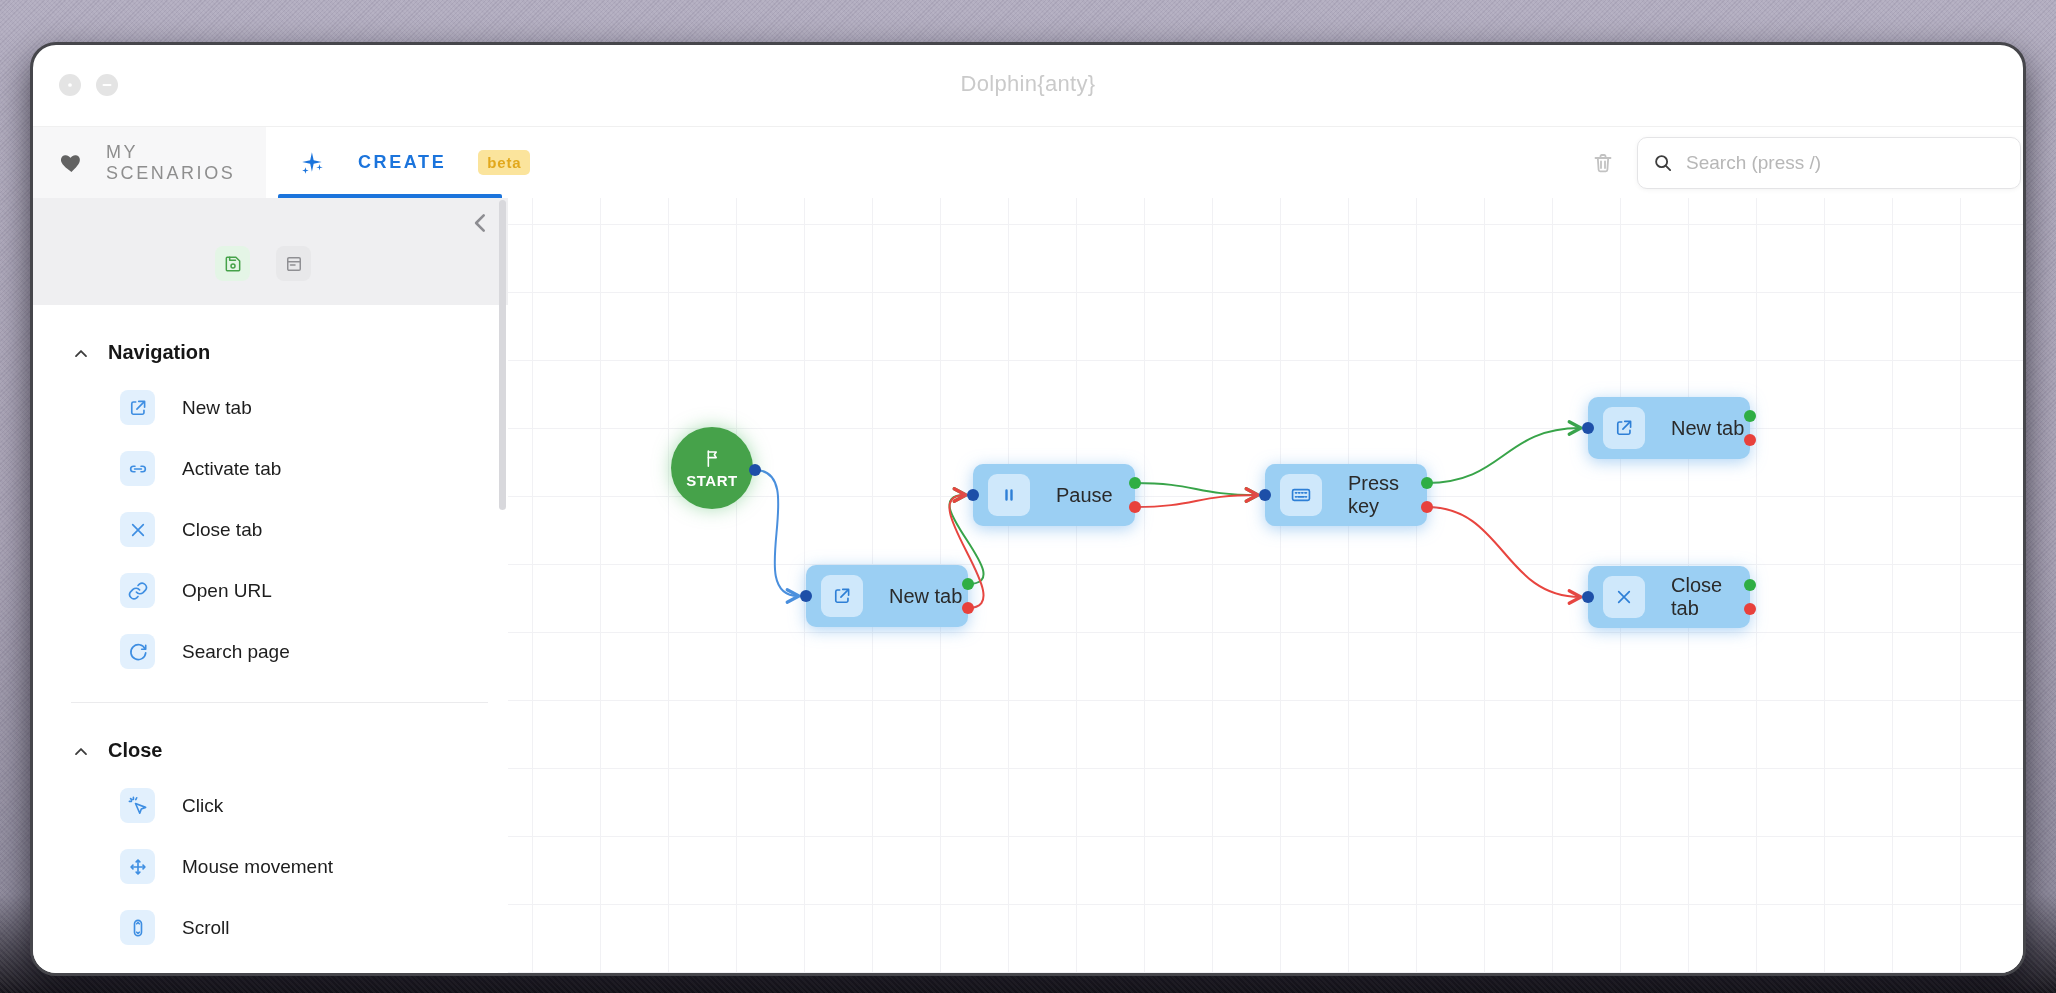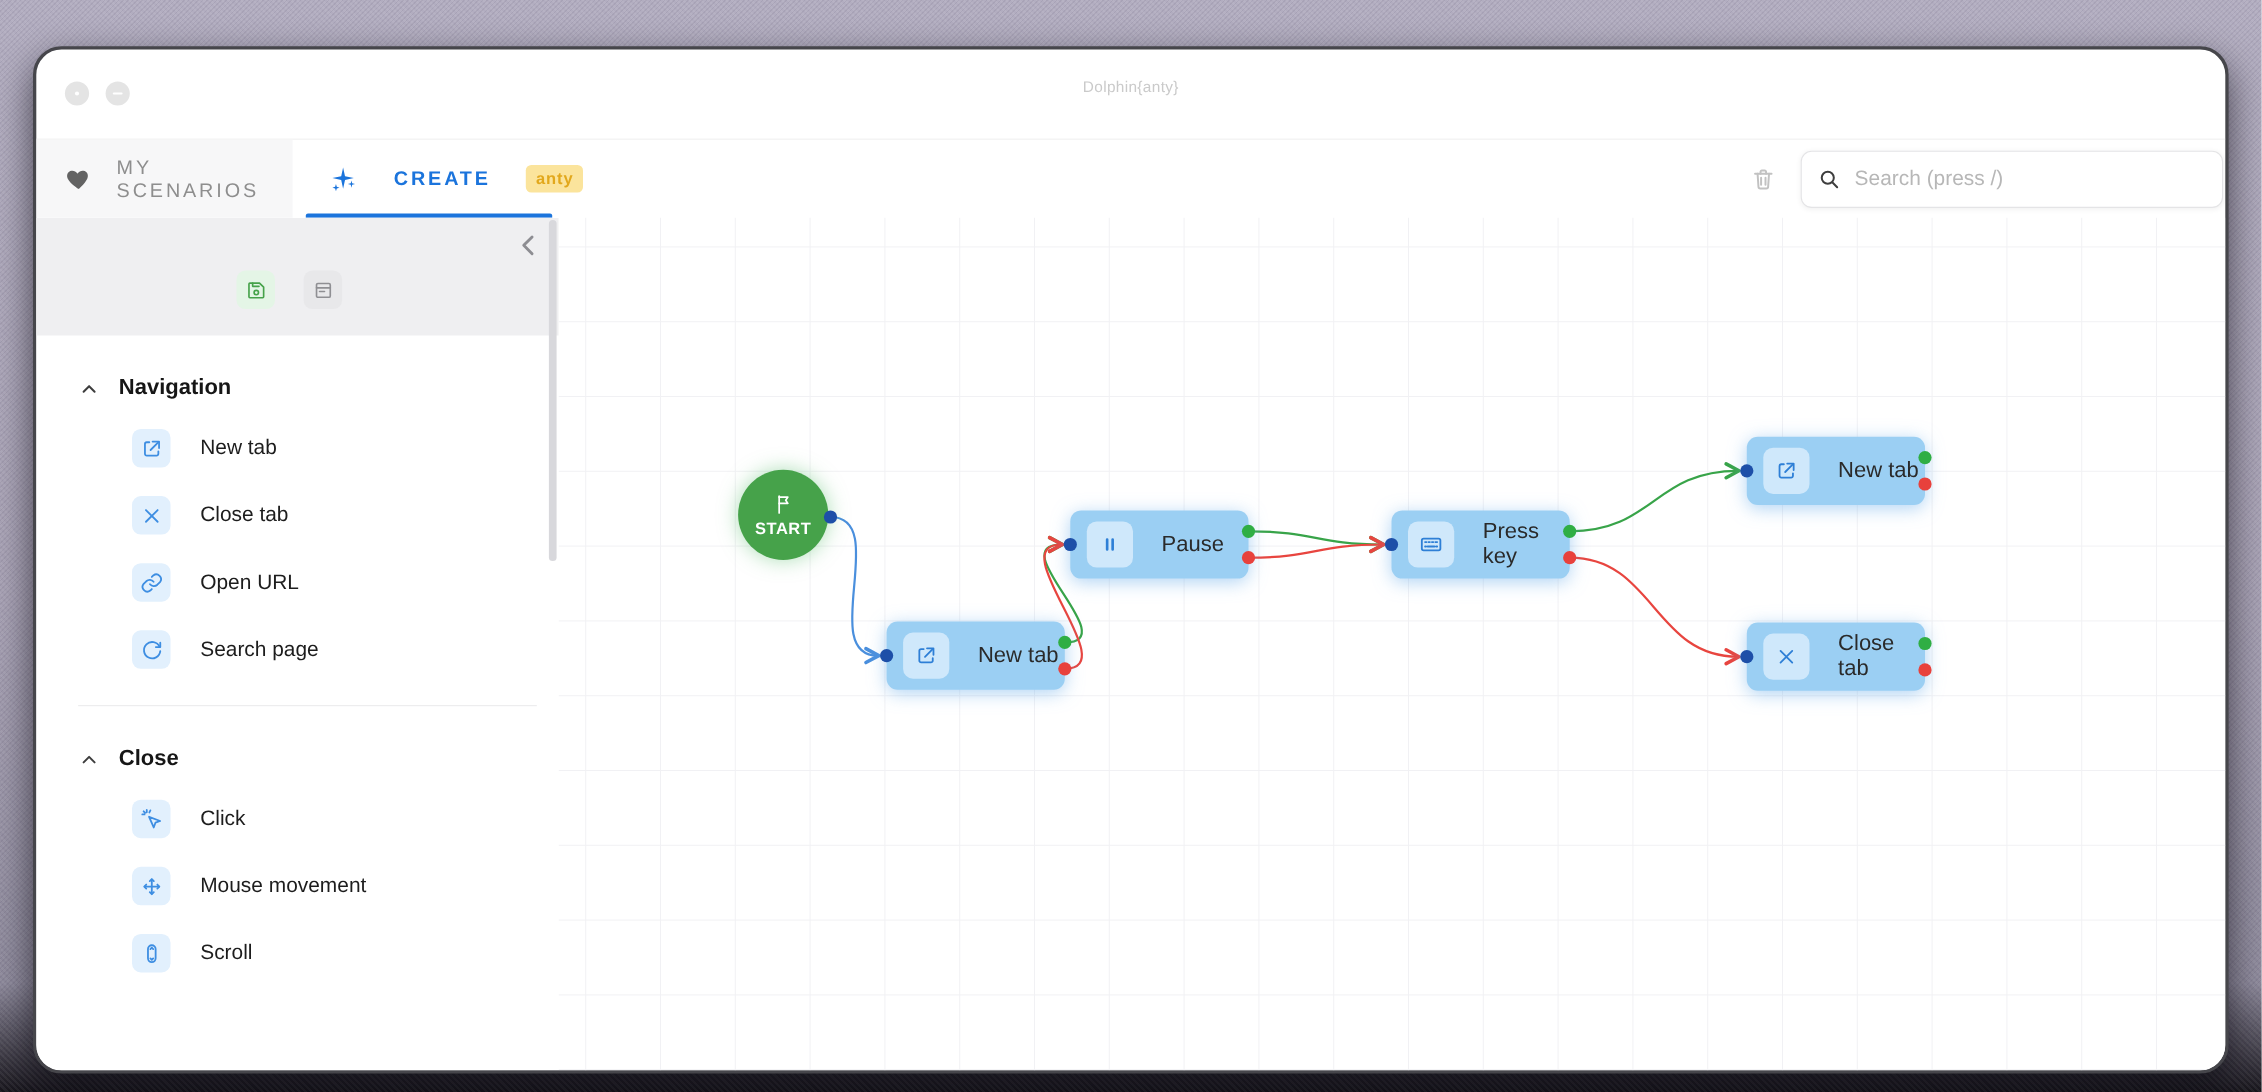"Dolphin{anty}" .app-title { font-size: 14px -> 22px }
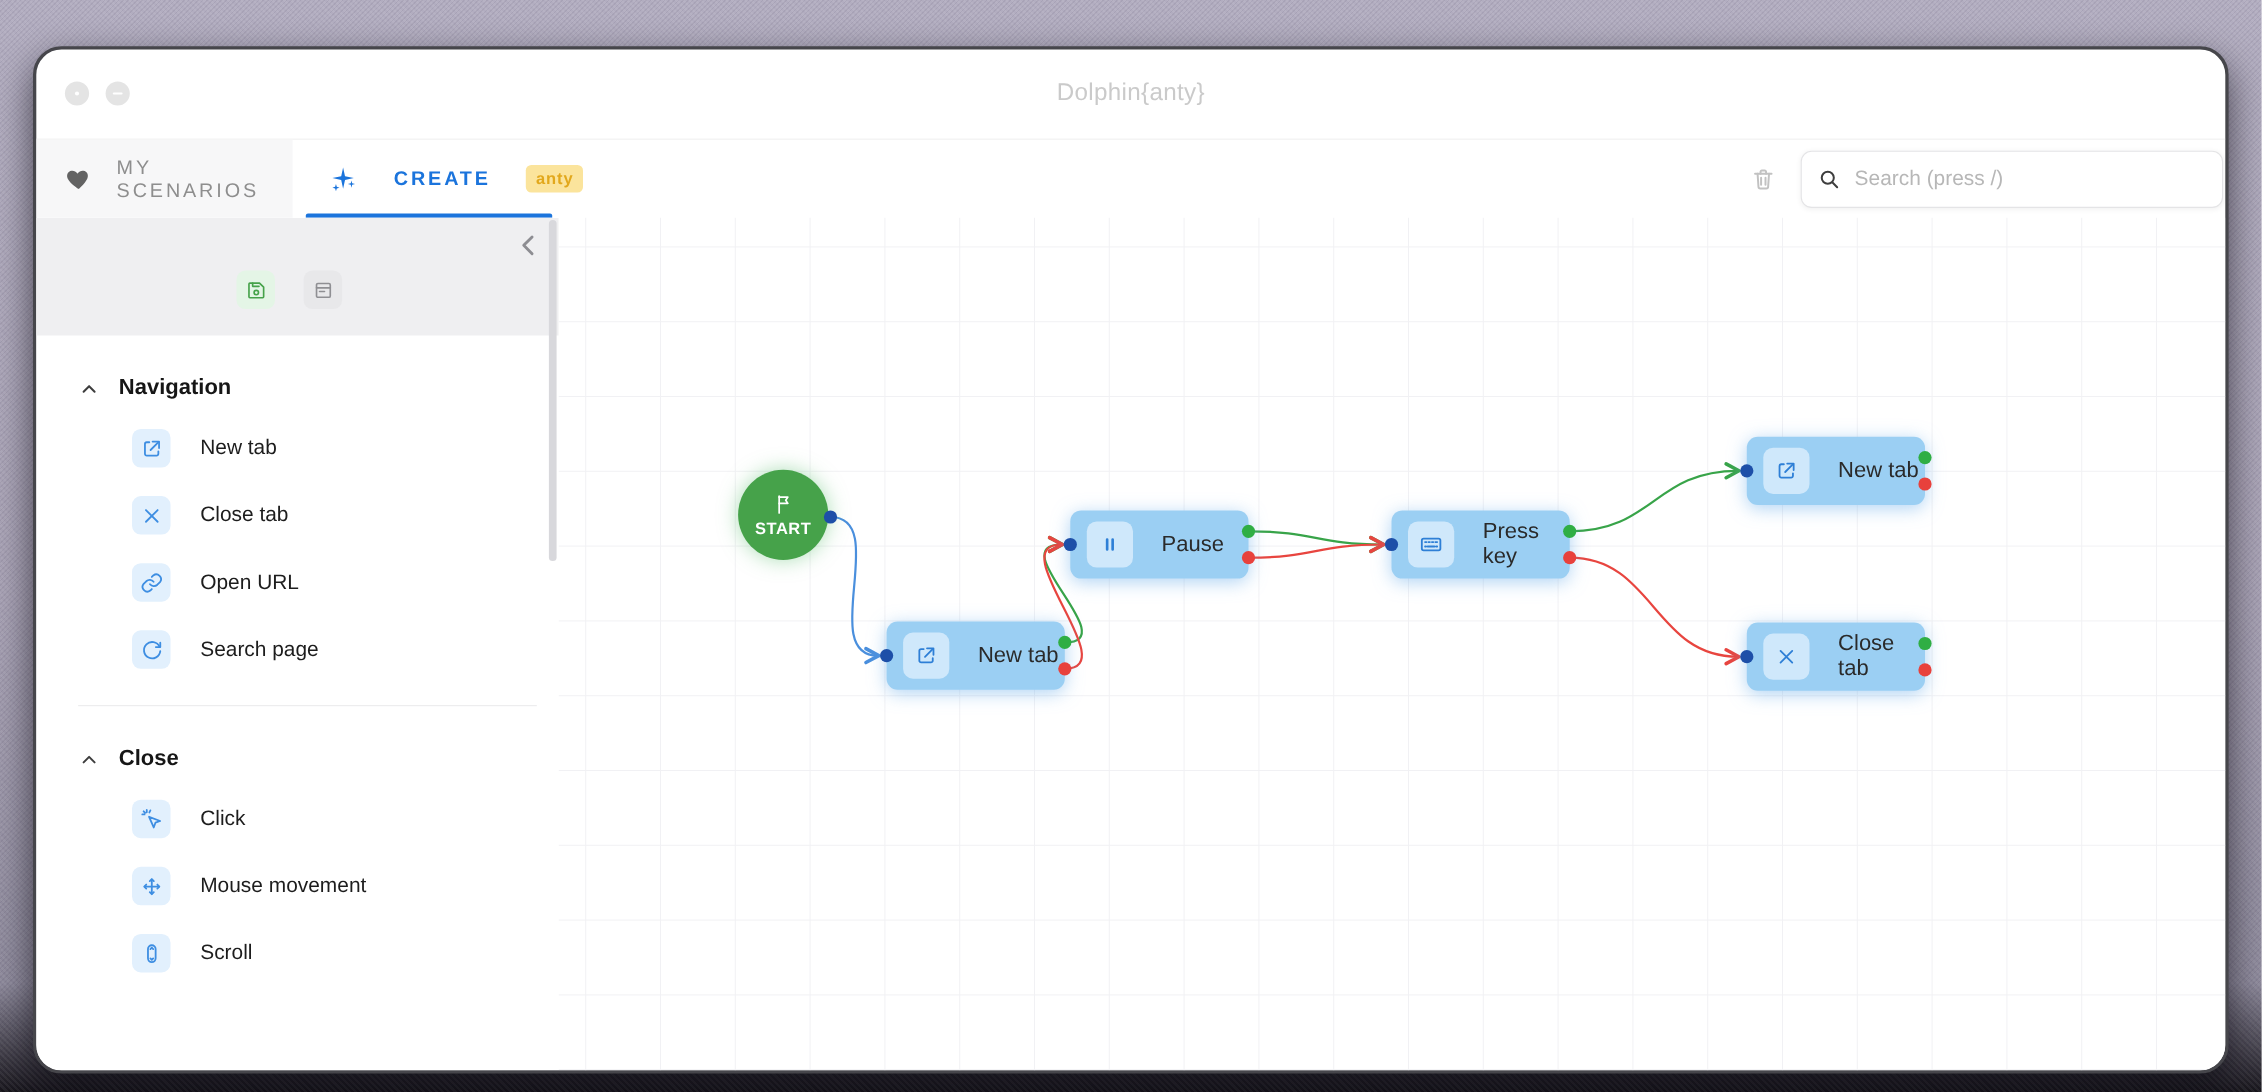"anty" span.beta-badge { text: anty -> beta }
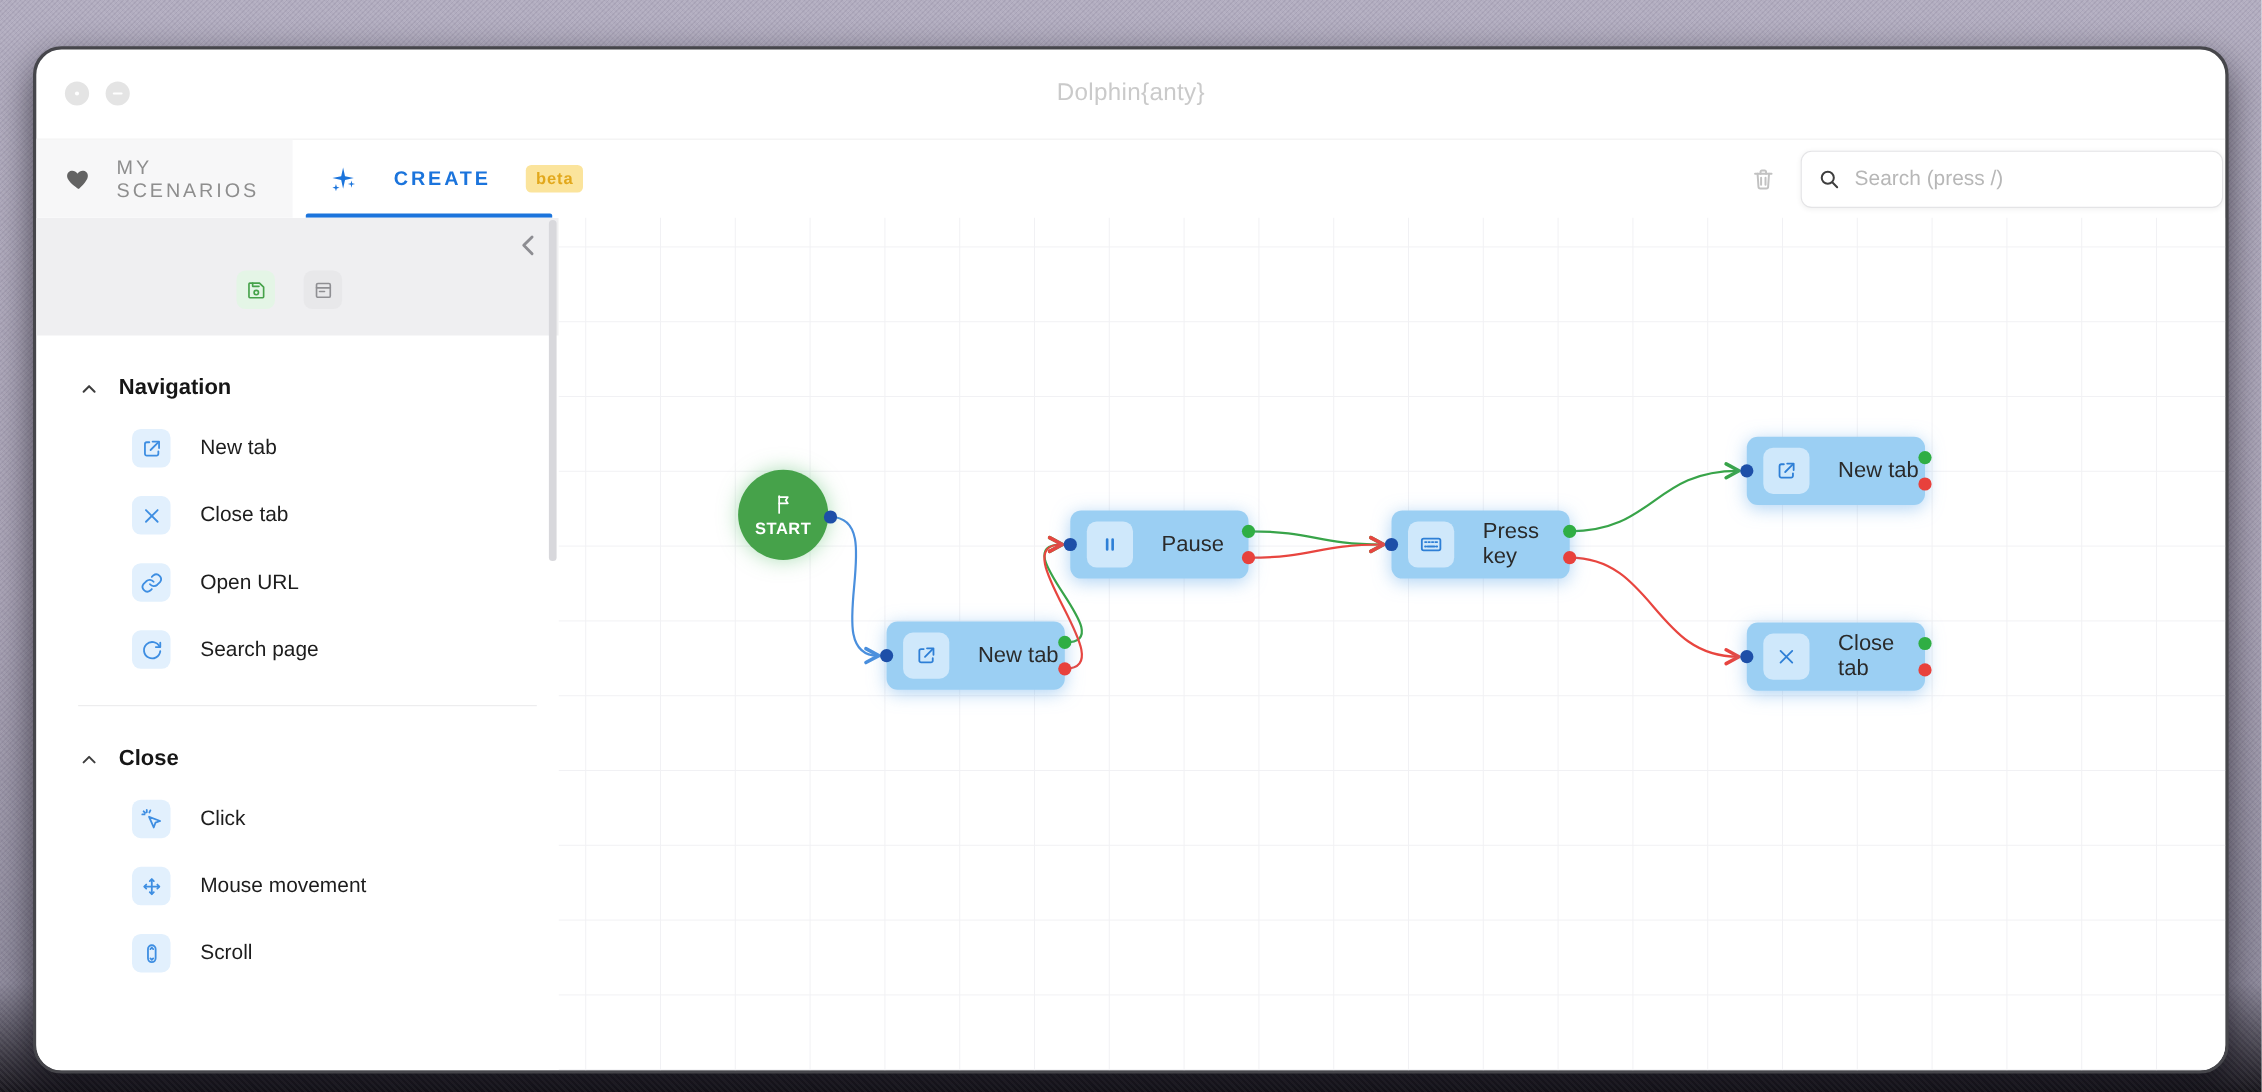"Activate tab" div.sb-item { html: none -> <div> <span> <svg> <path></path> <path></path> <path></path> </svg> </span> <span>Activate tab</span> </div> }
